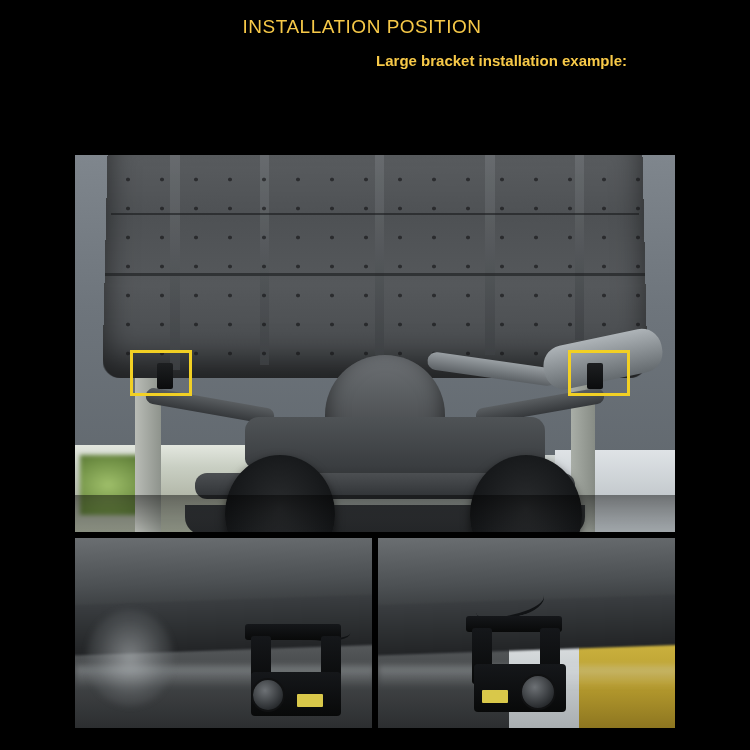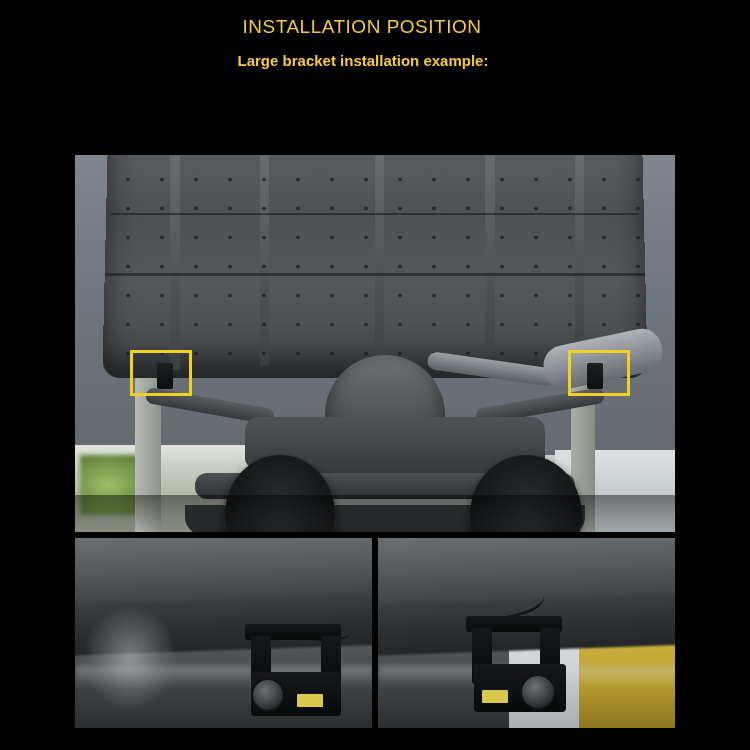"Large bracket installation example:" .subhead { text-align: center -> right }
